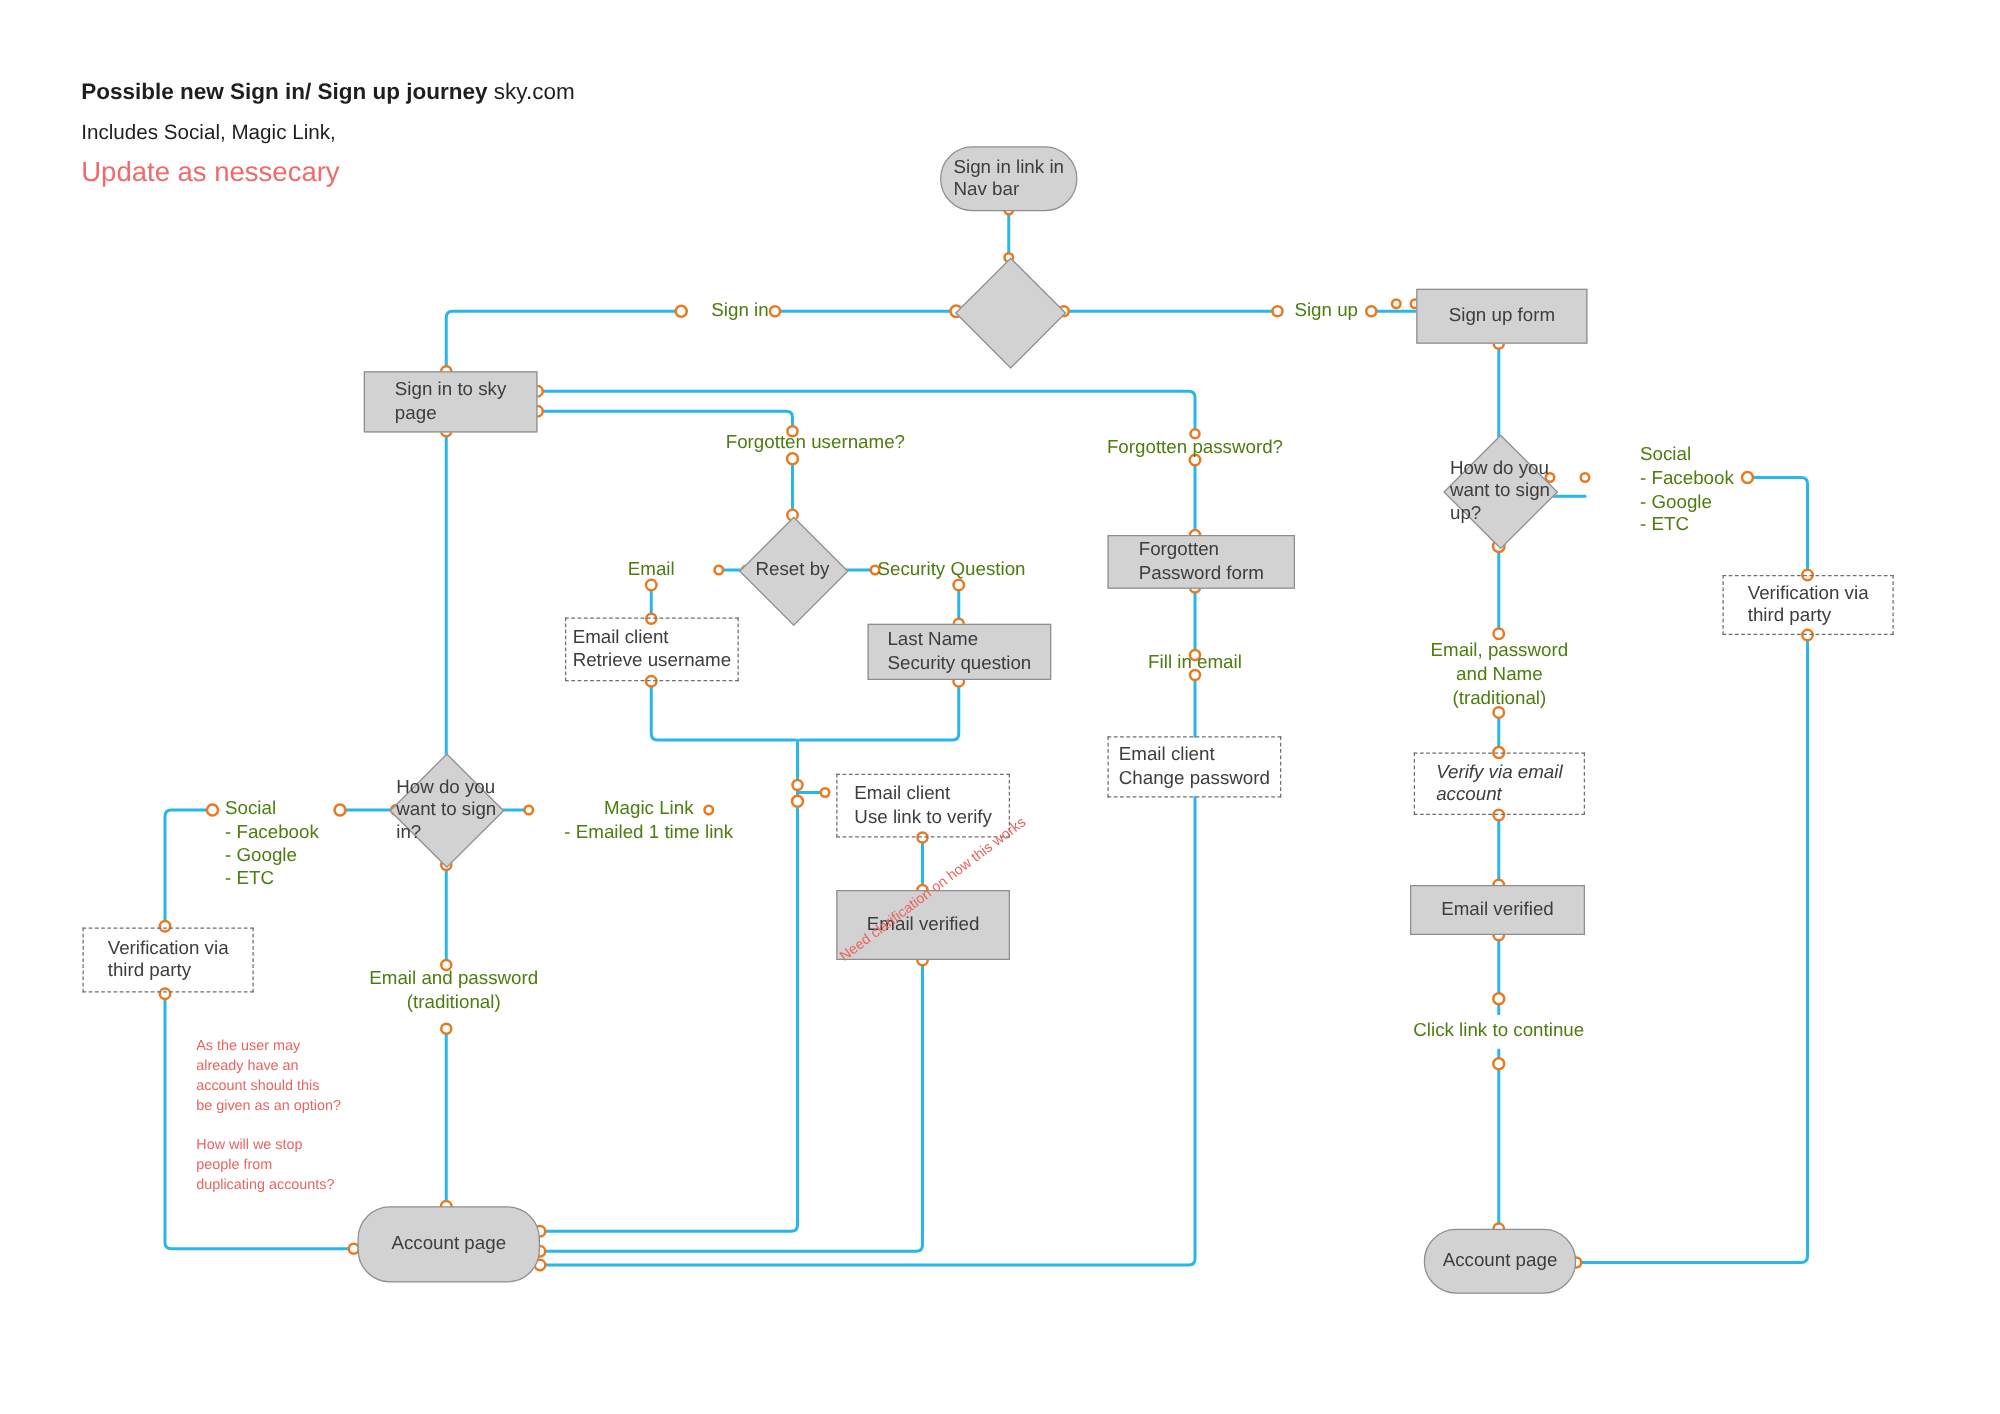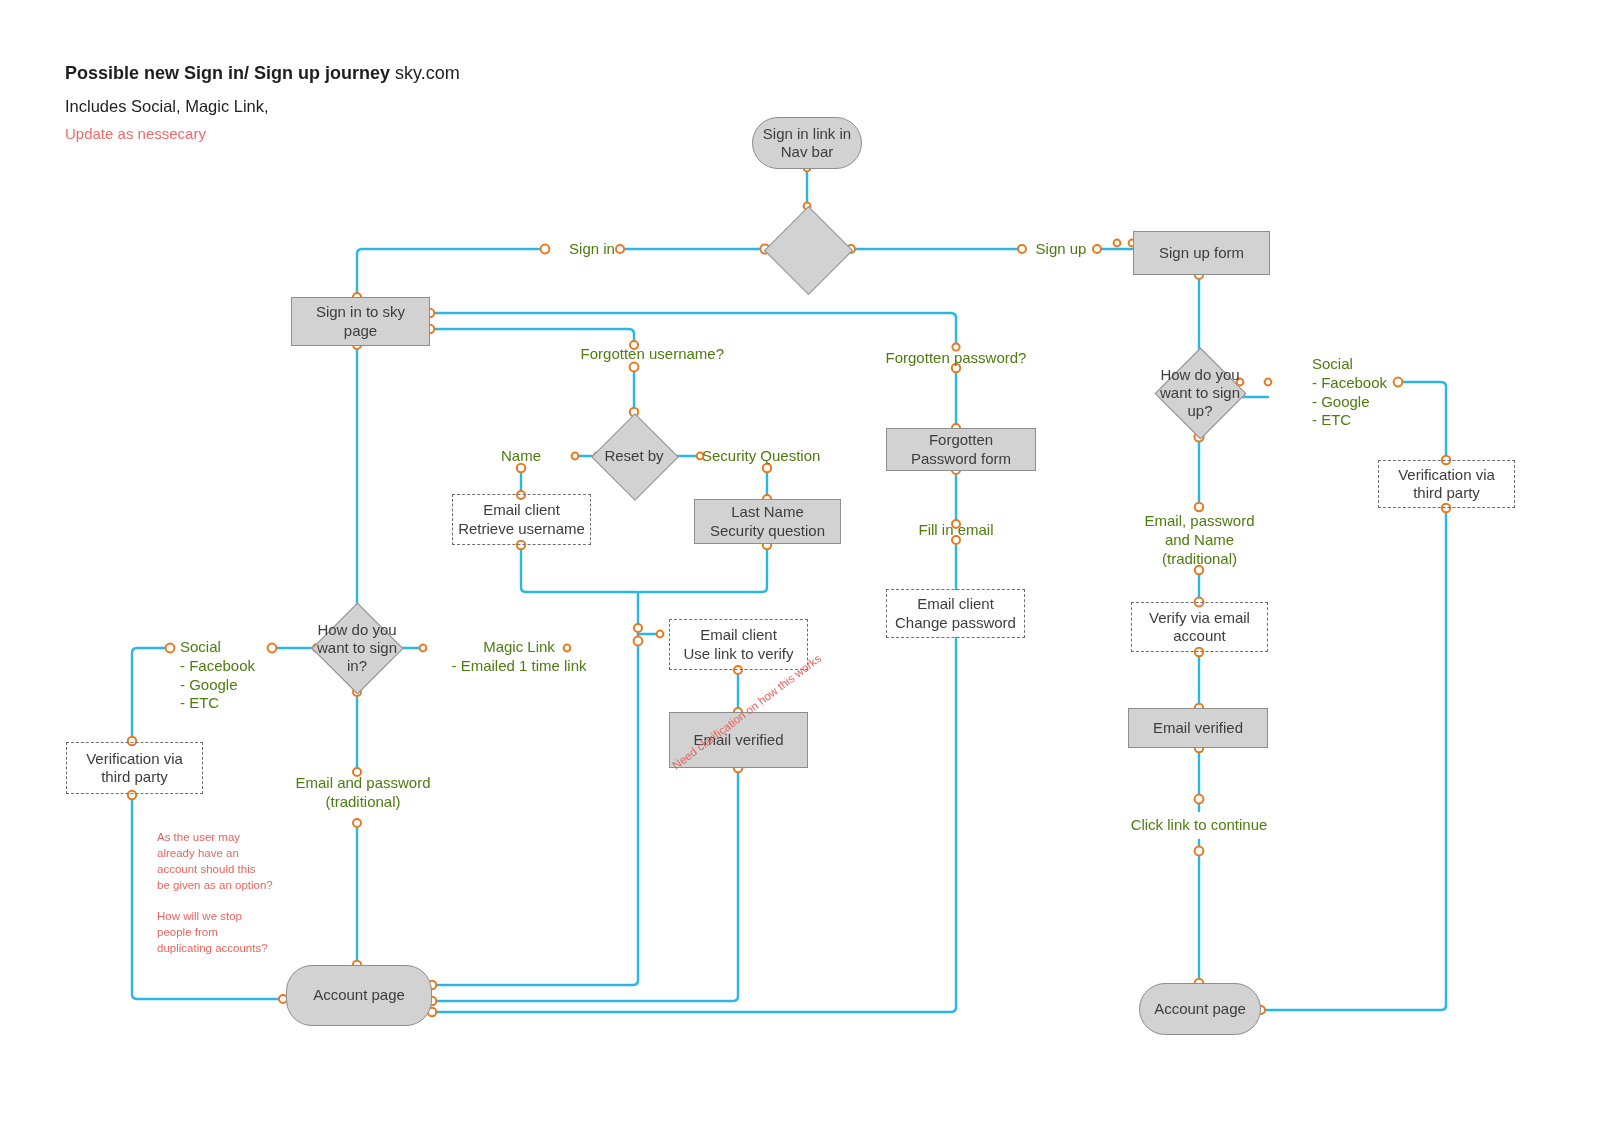"Update as nessecary" .hdr3 { font-size: 15px -> 22px }
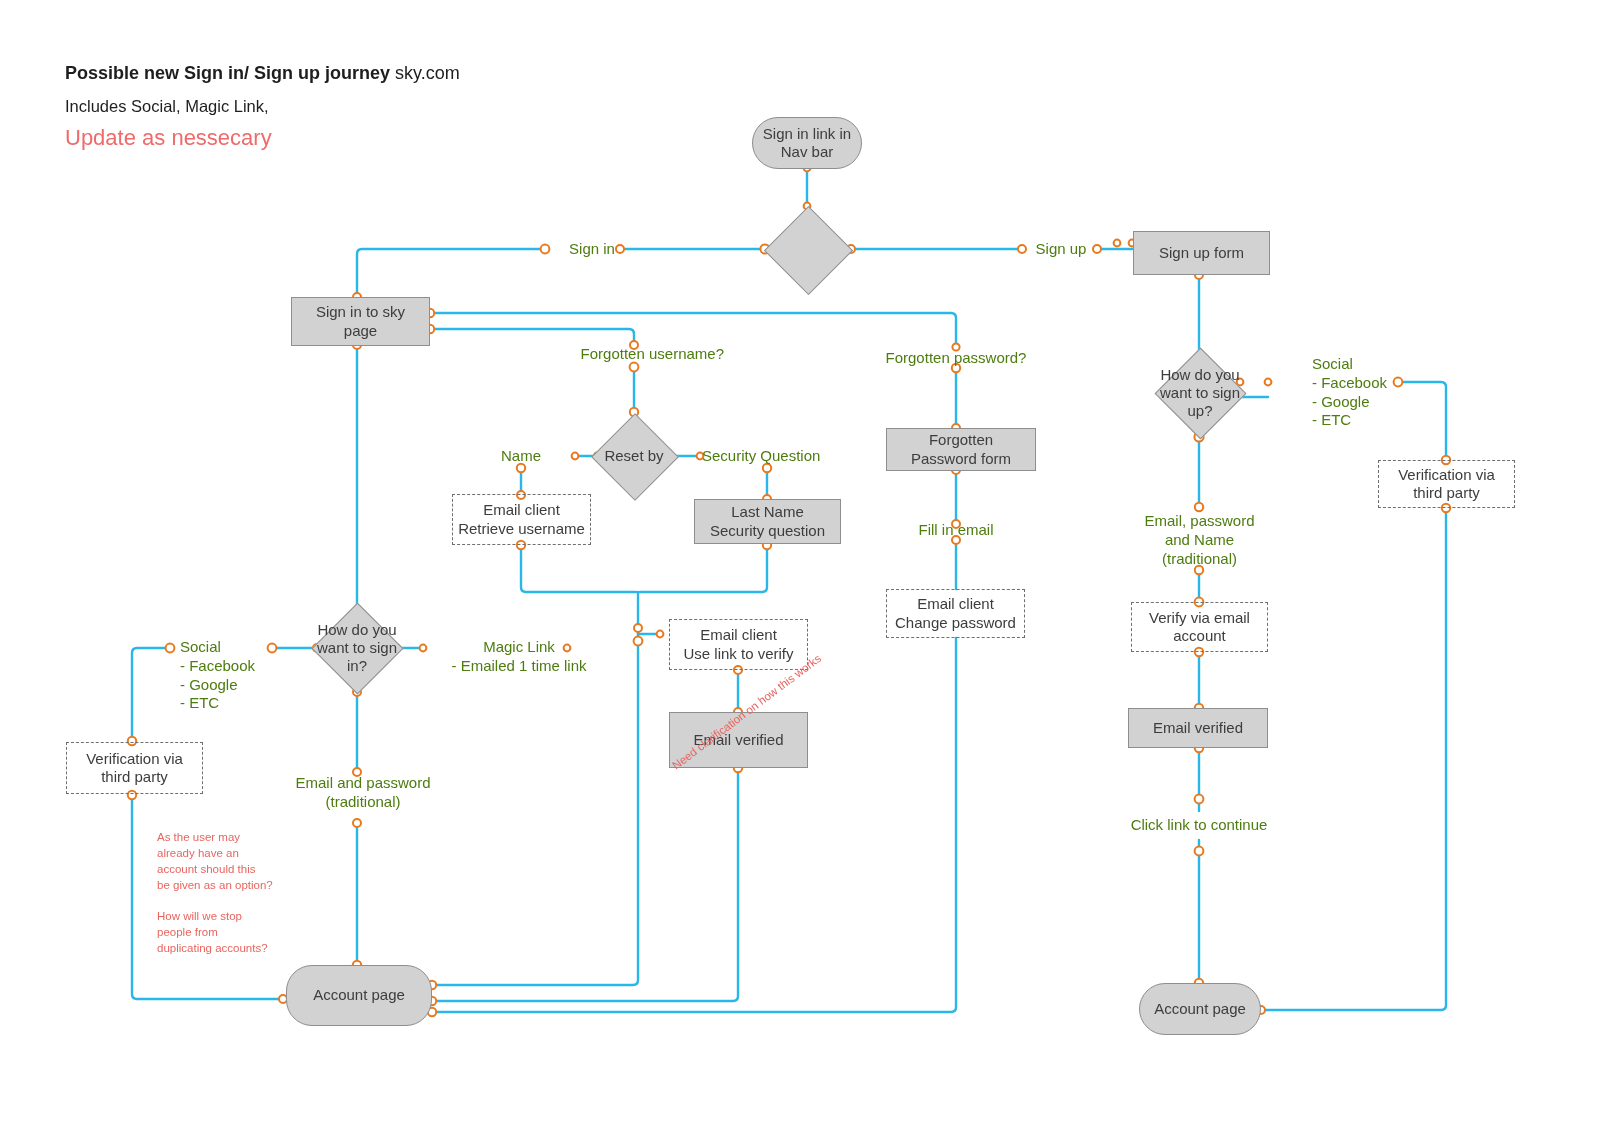"Sign in link in" .node { text-align: center -> left }
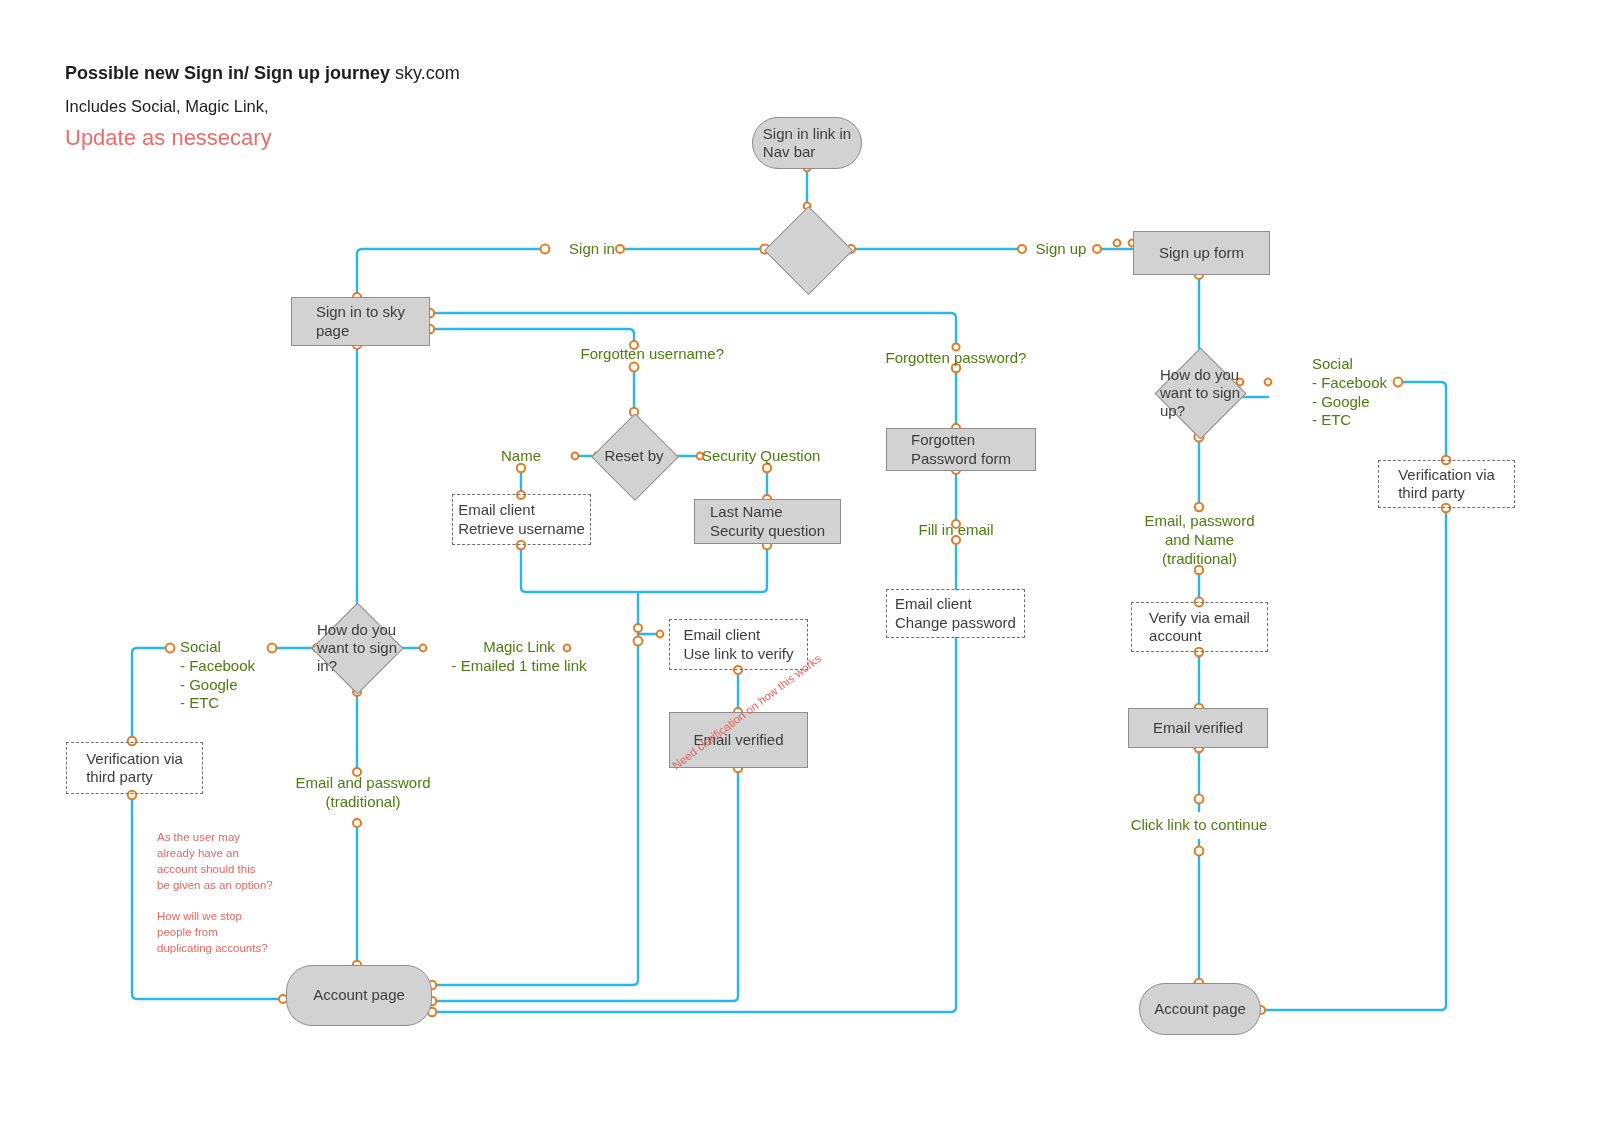"Name" div.lbl { text: Name -> Email }
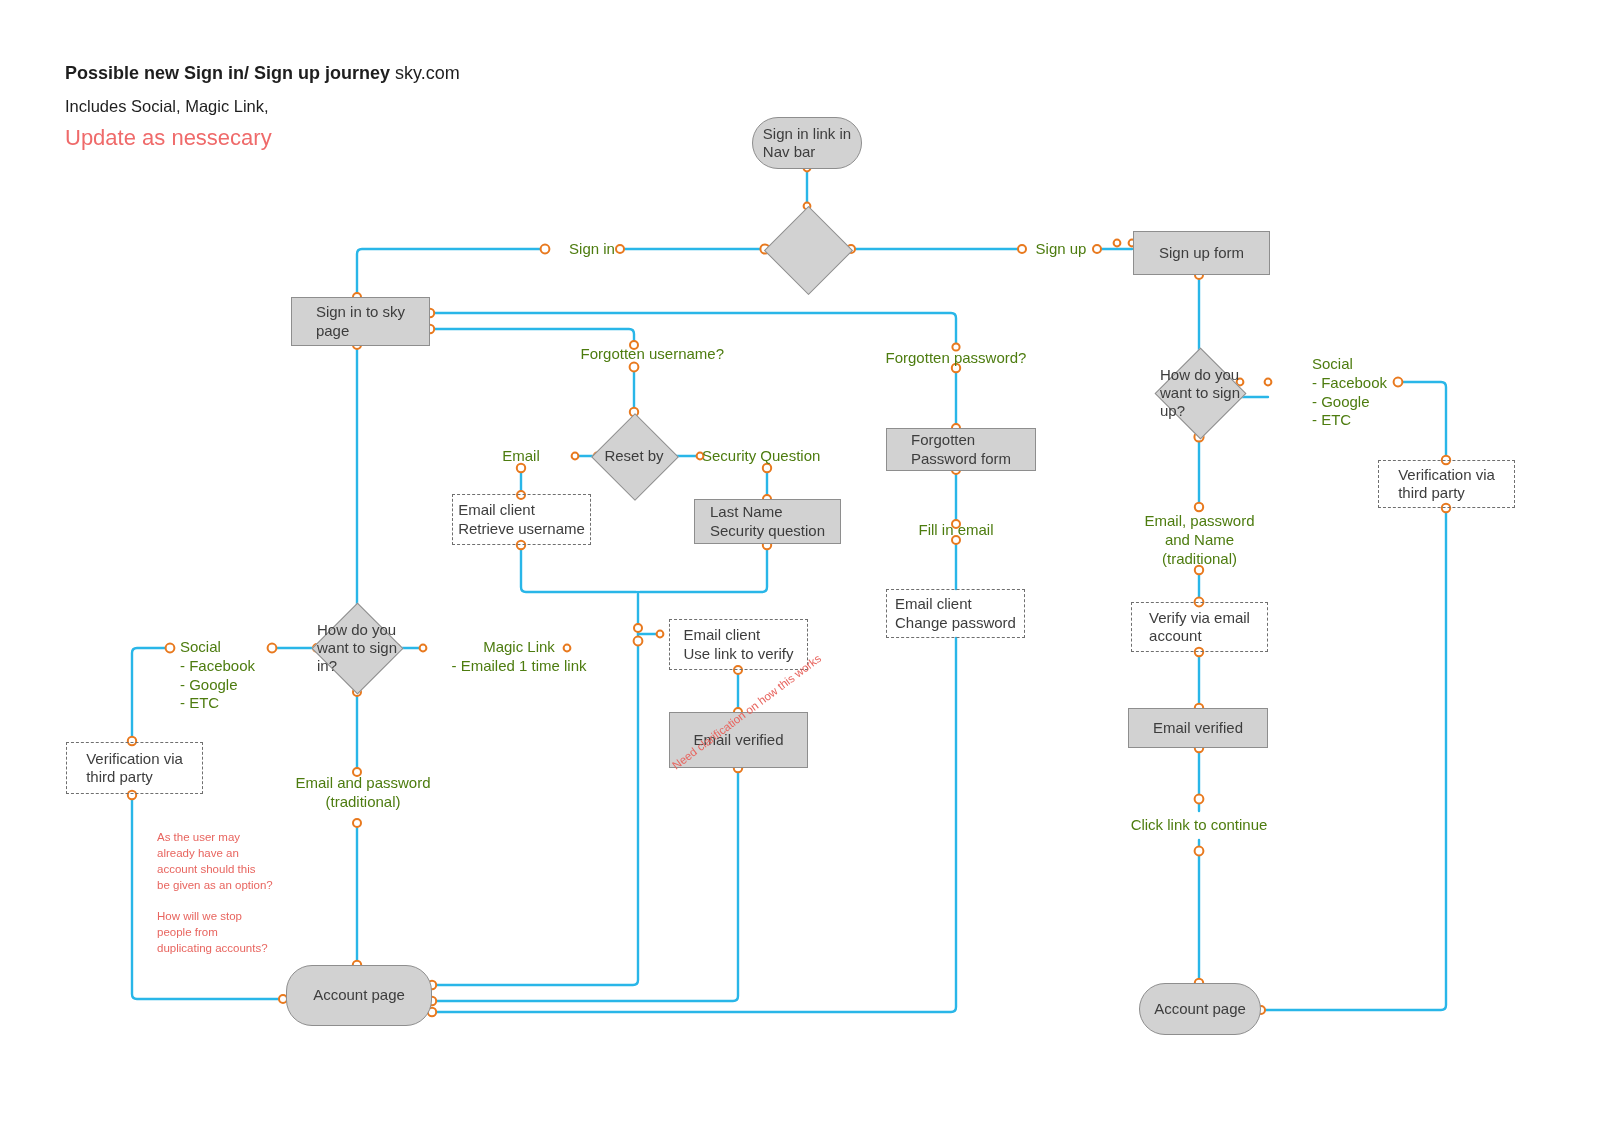"Verify via email" div.node { font-style: none -> italic }
